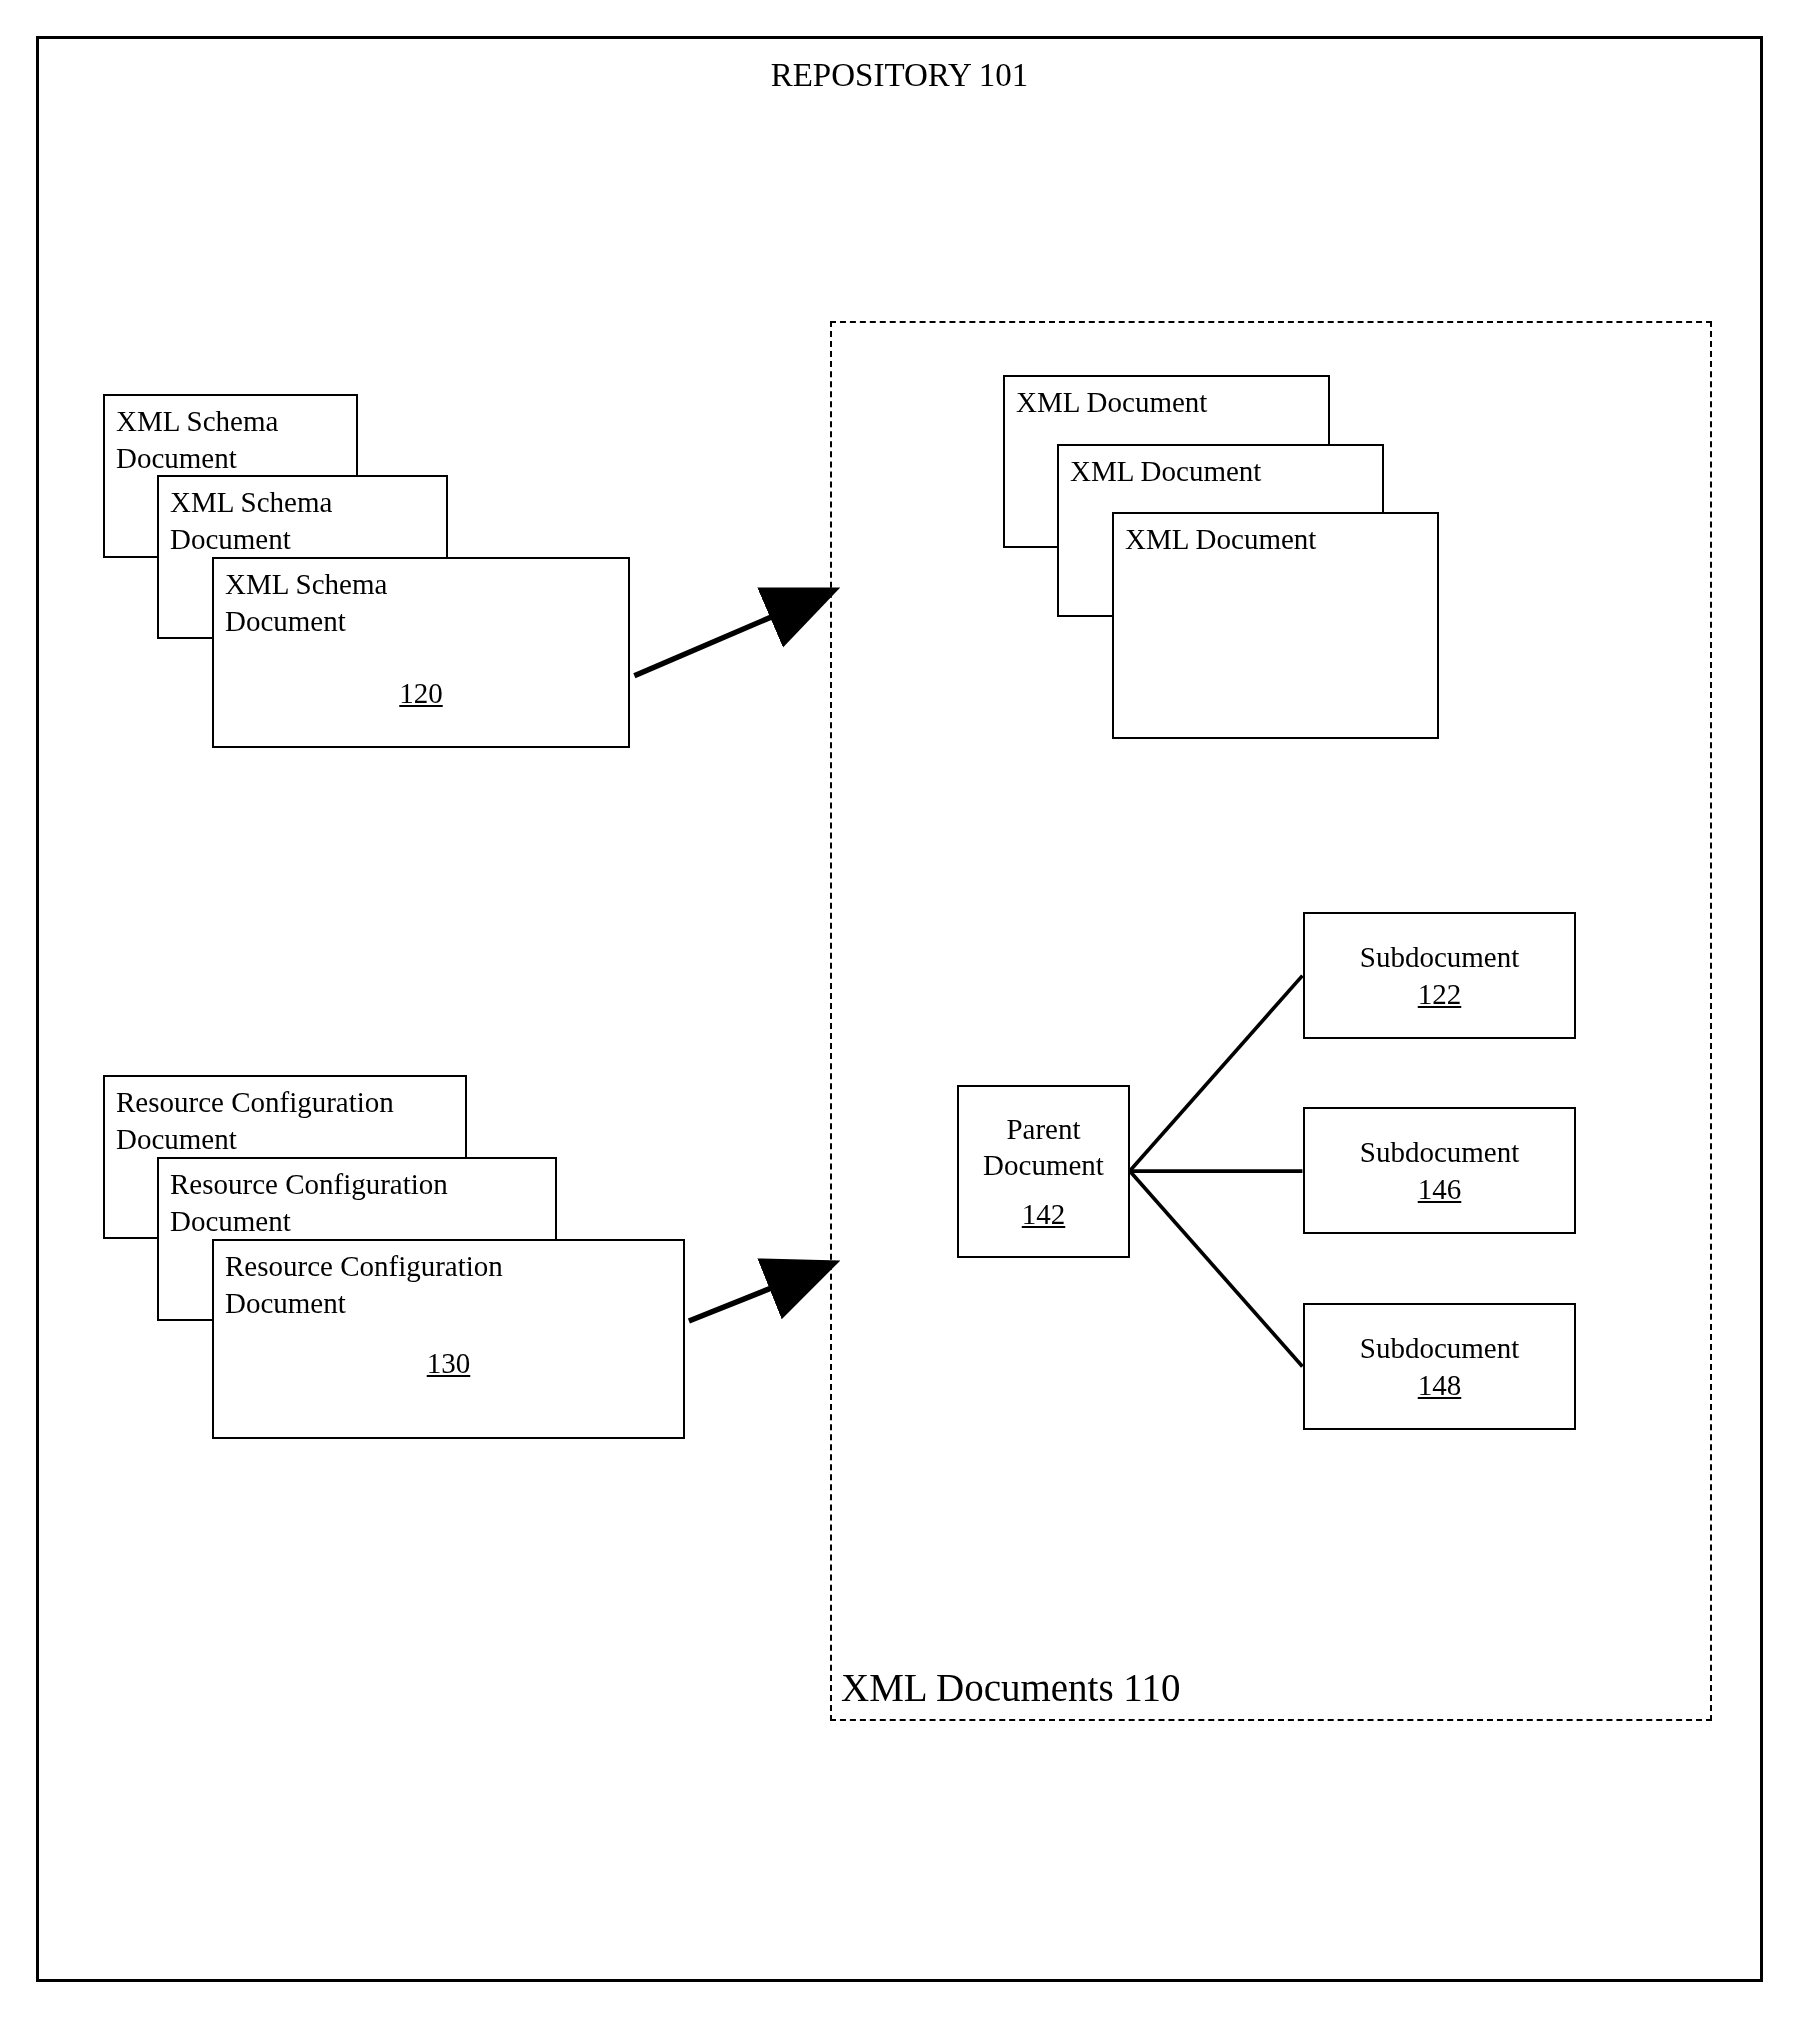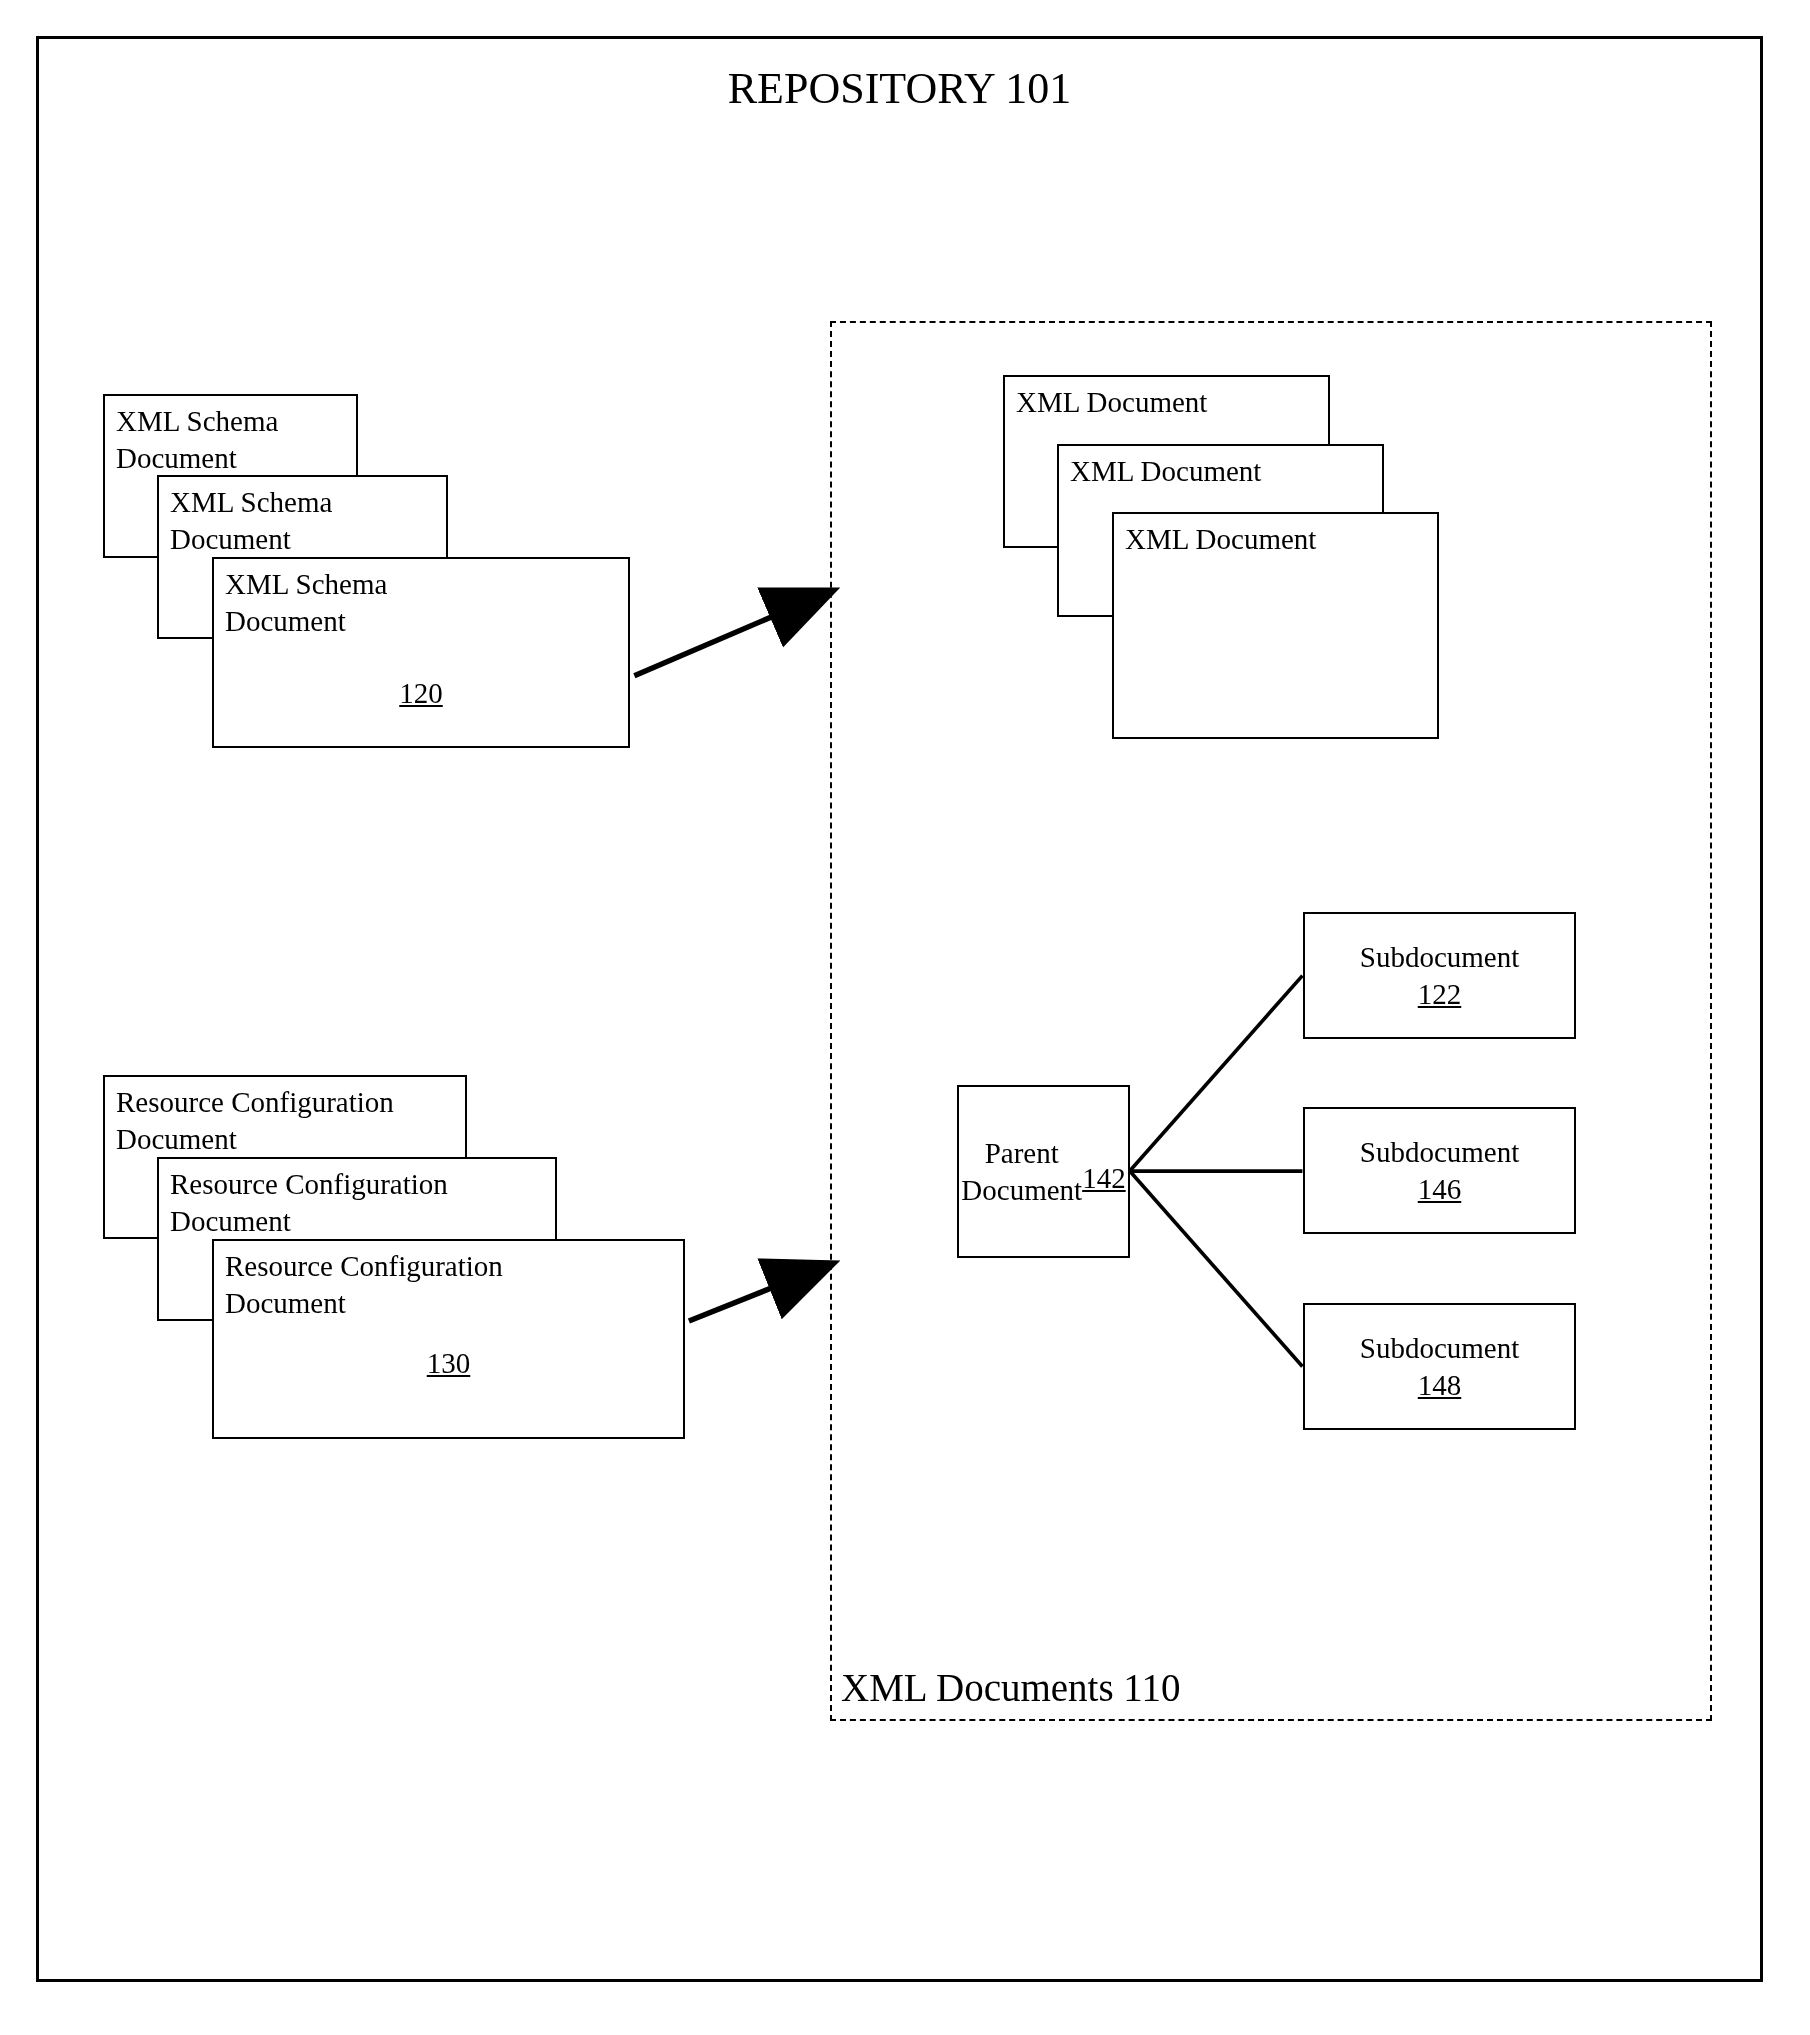"REPOSITORY 101" .repo-title { font-size: 44px -> 33px; top: 24px -> 18px }
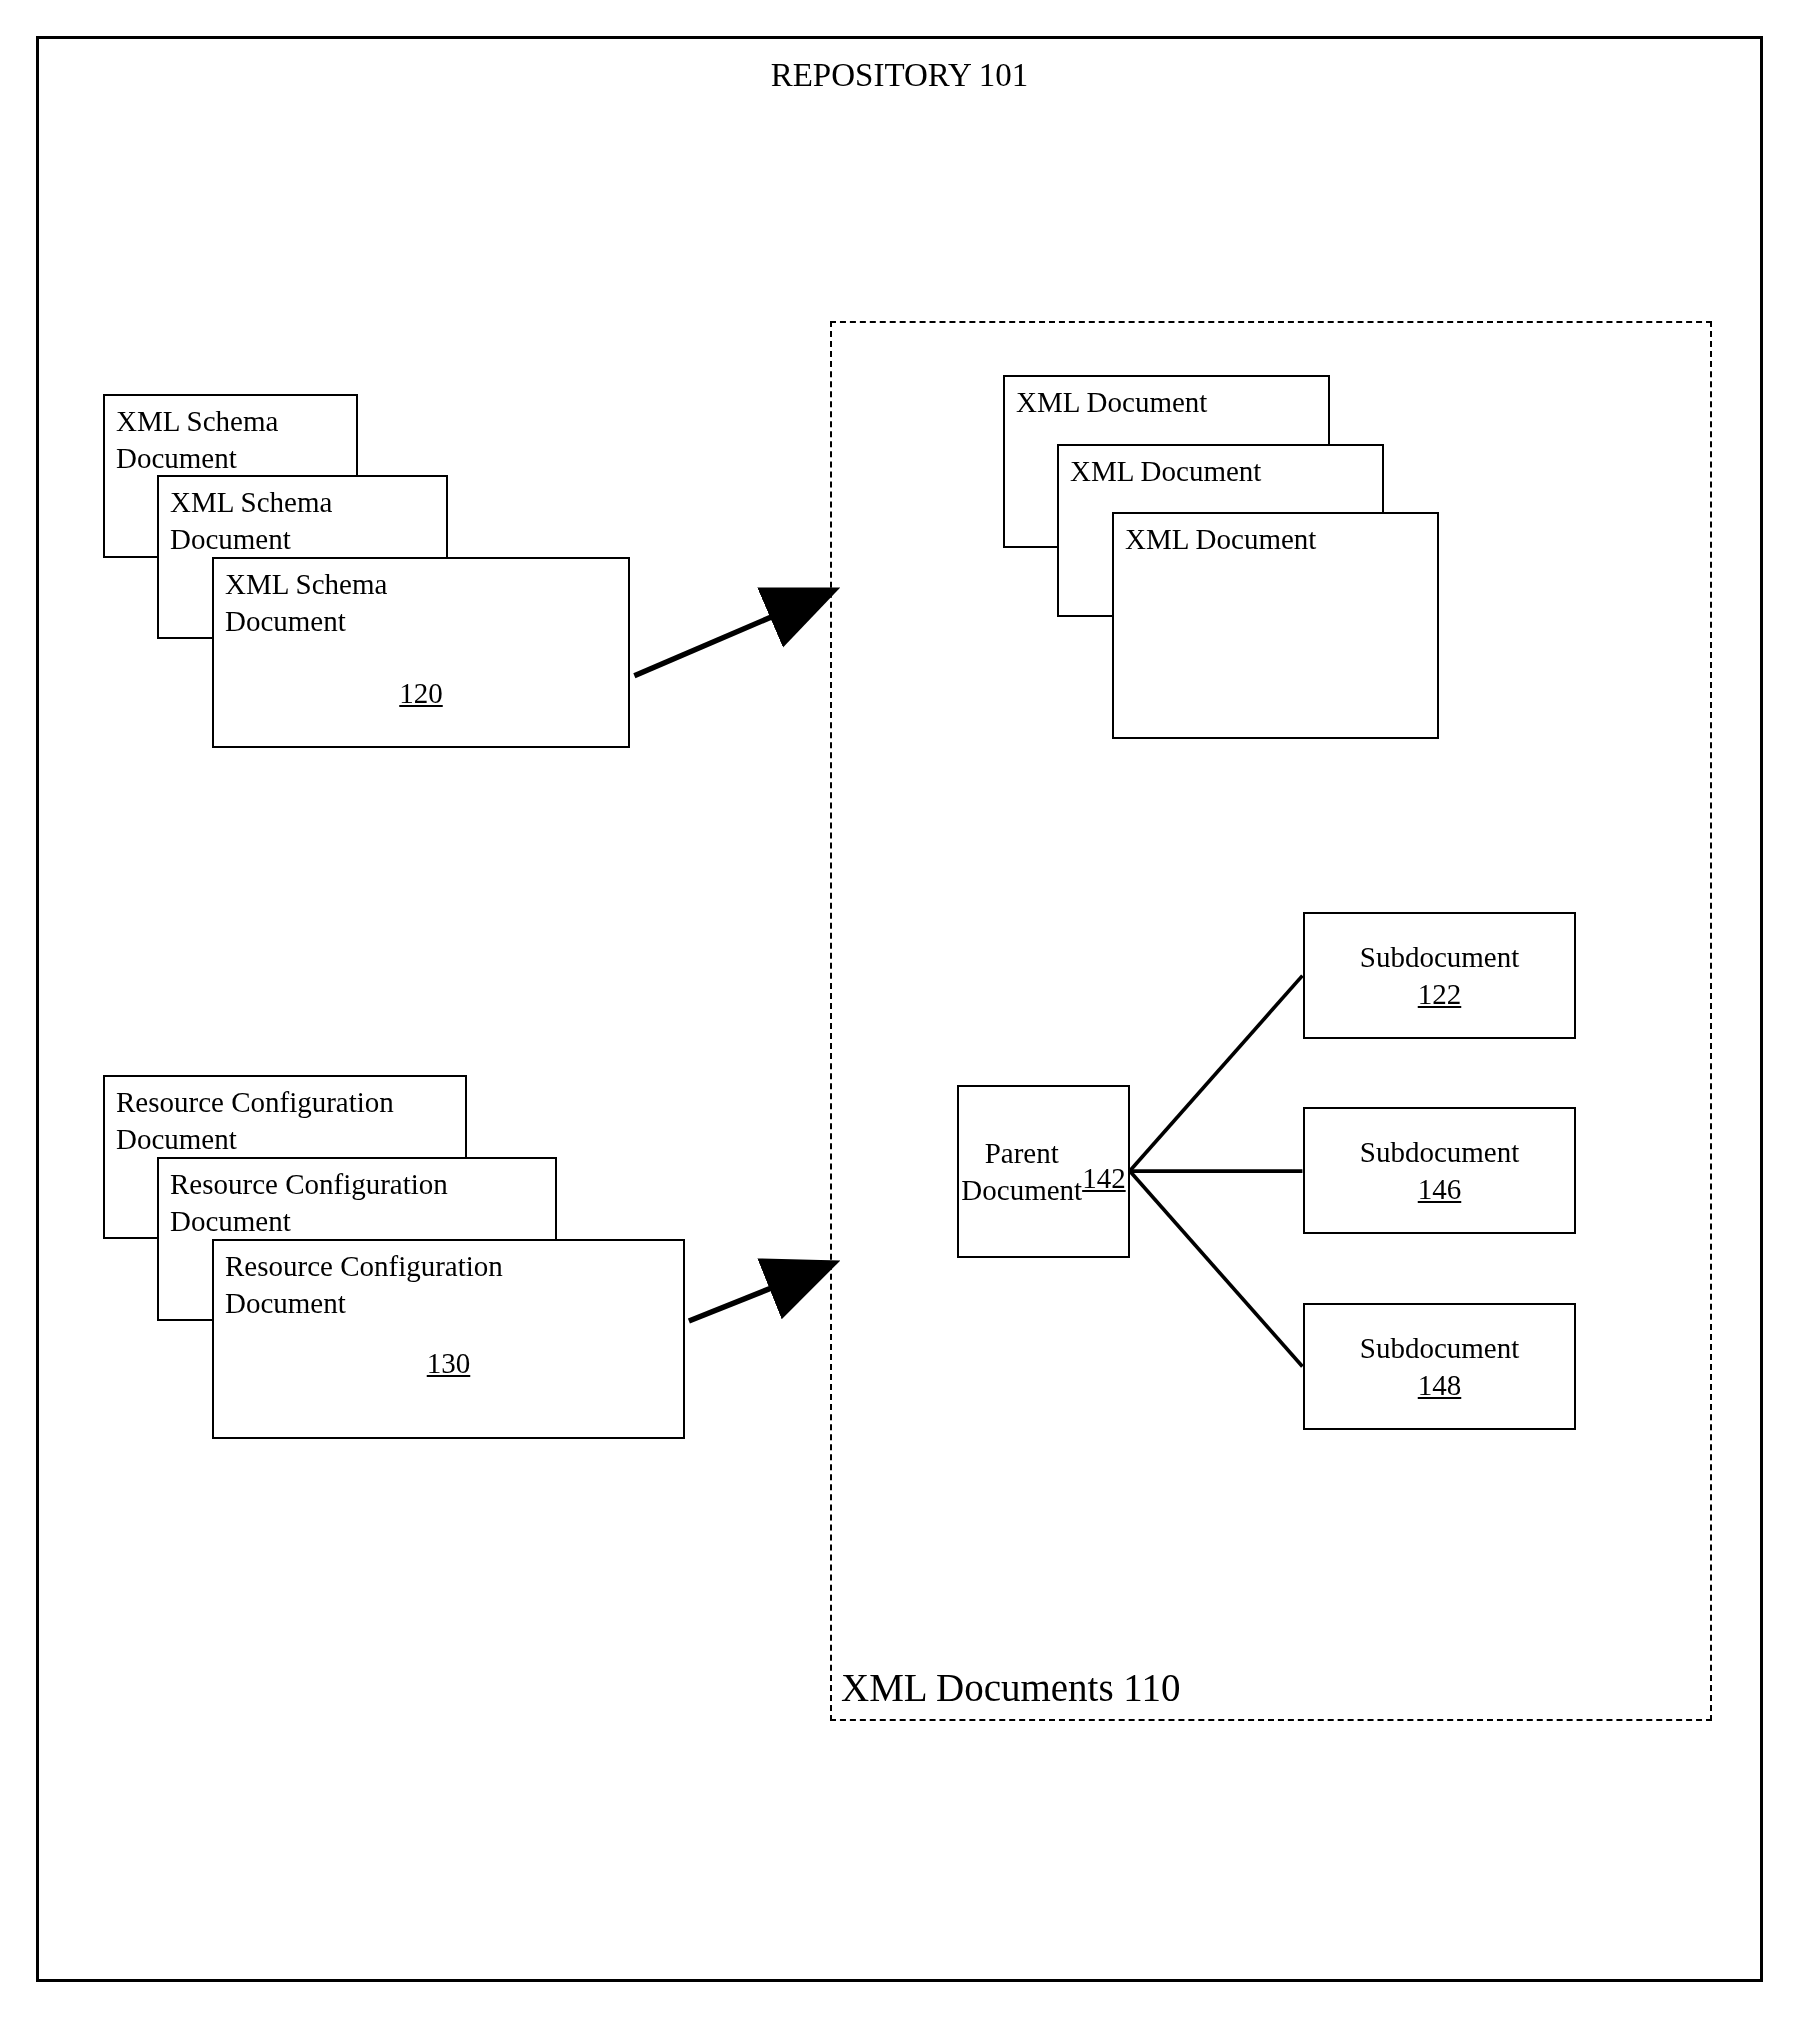"Parent Document" div.box { flex-direction: row -> column }
